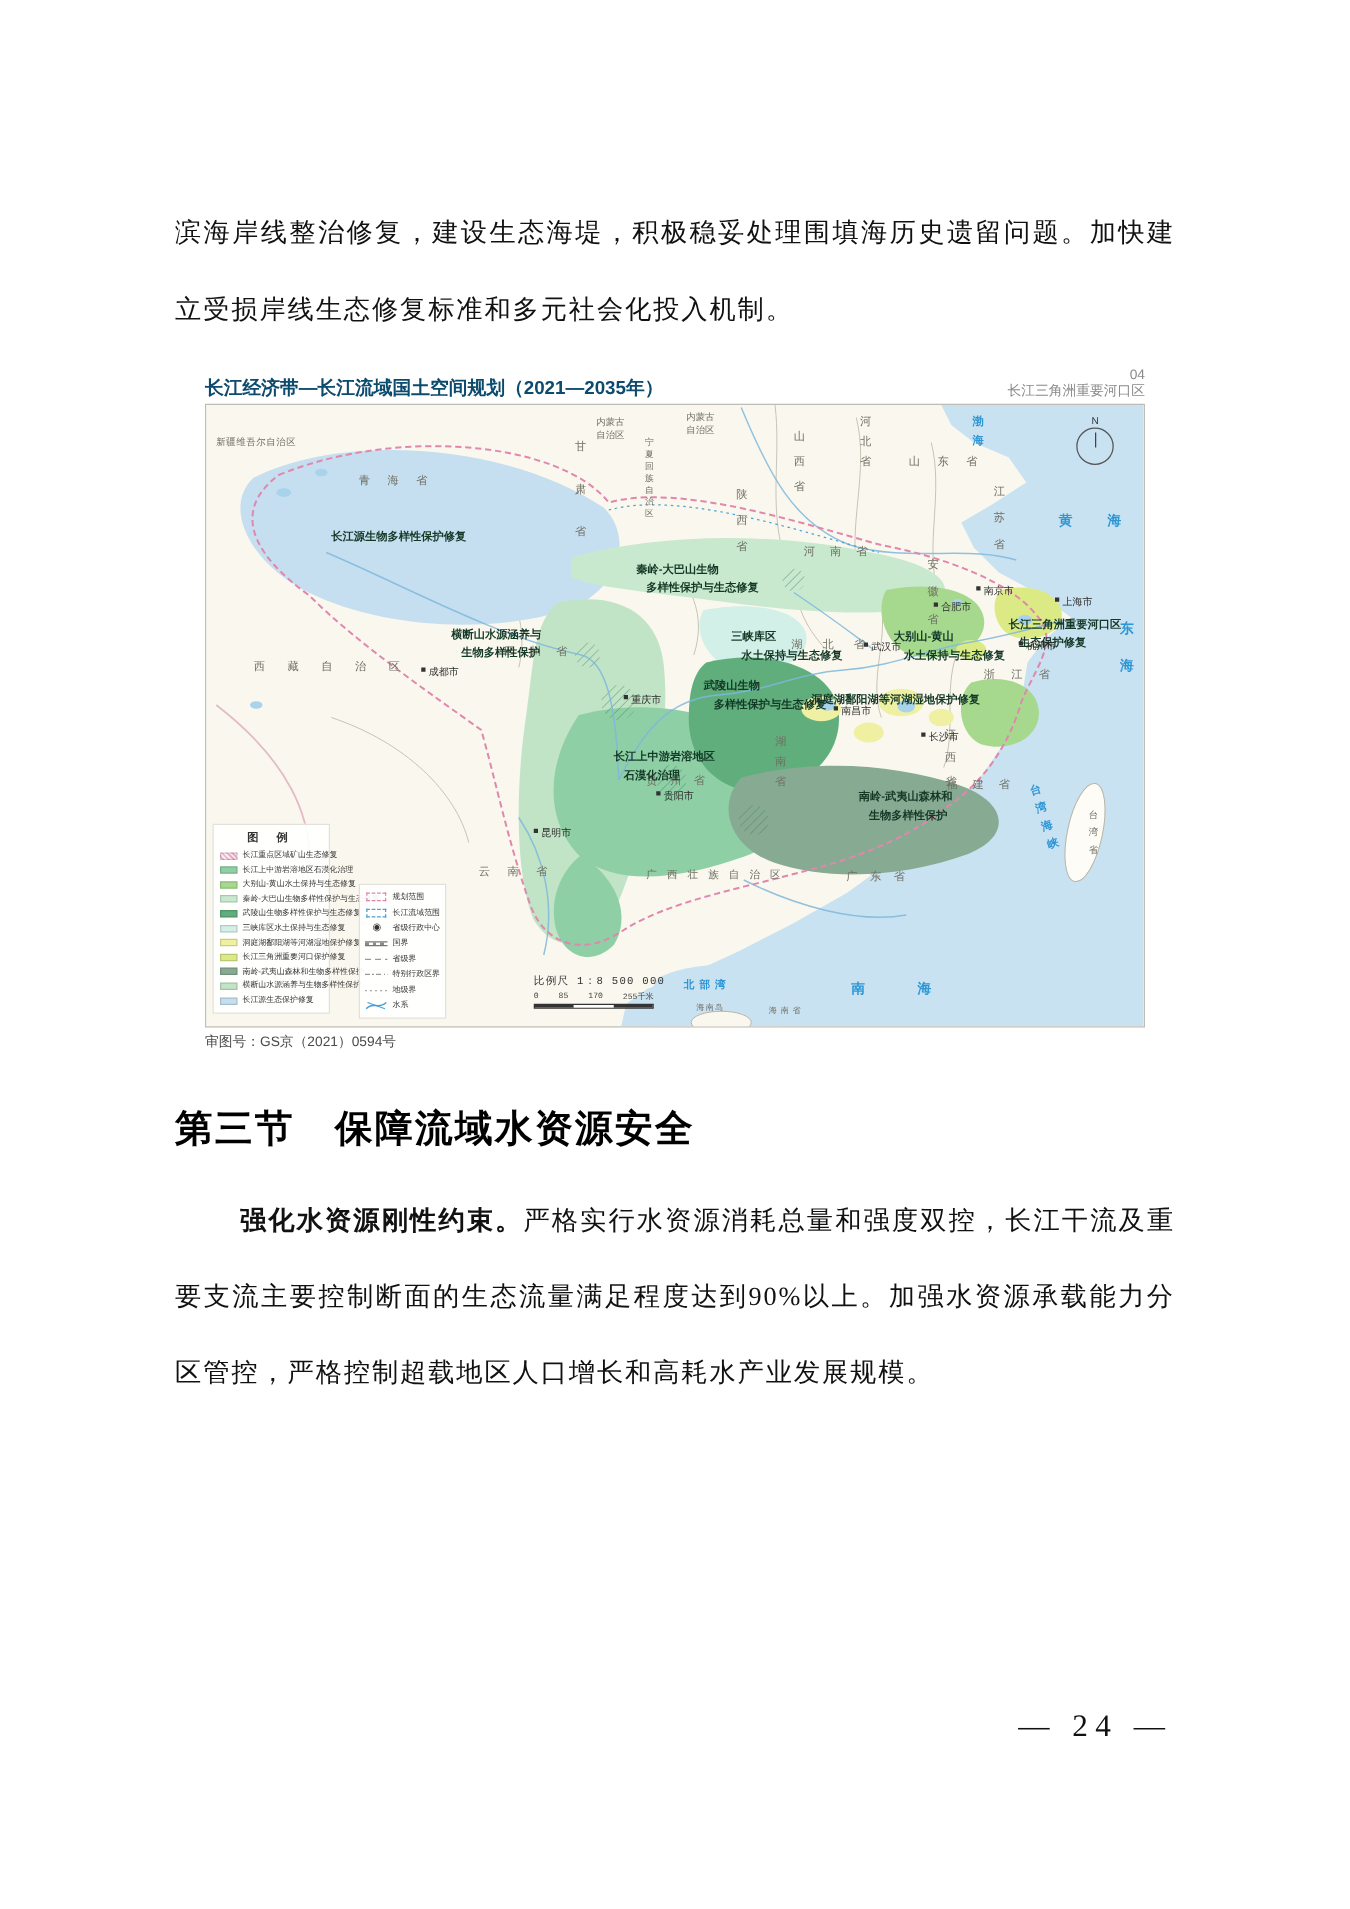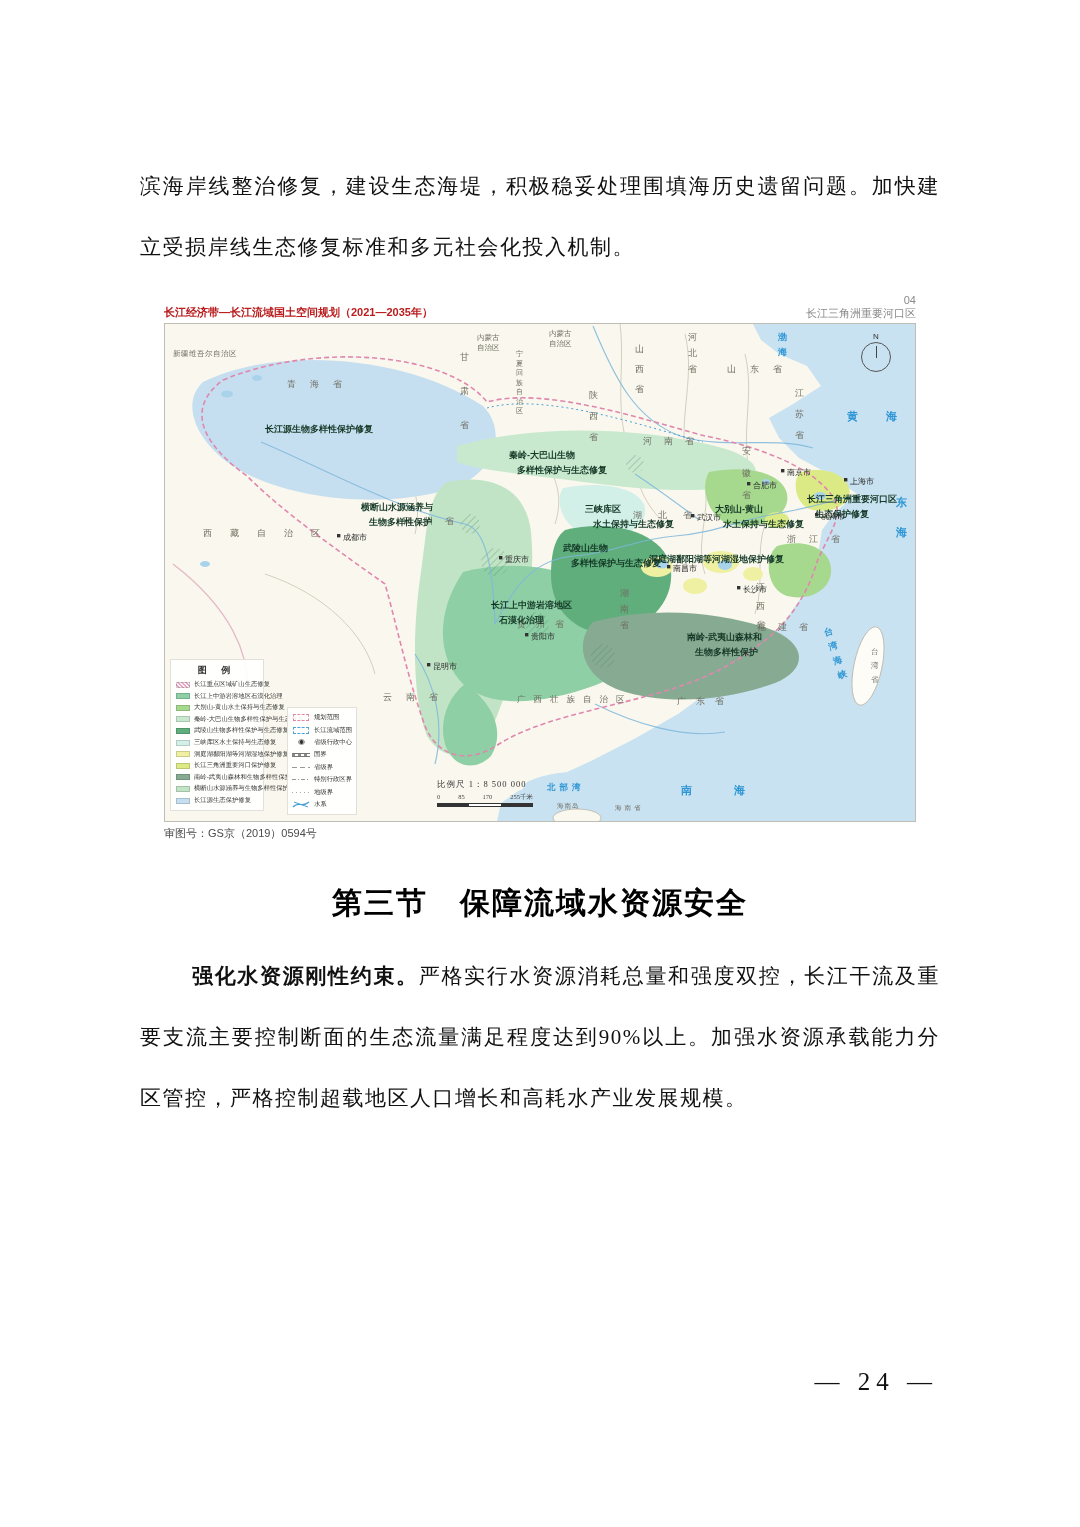"长江经济带—长江流域国土空间规划（2021—2035年）" .fig-title { color: #b91c1c -> #0c4a6e; font-size: 11px -> 15px }
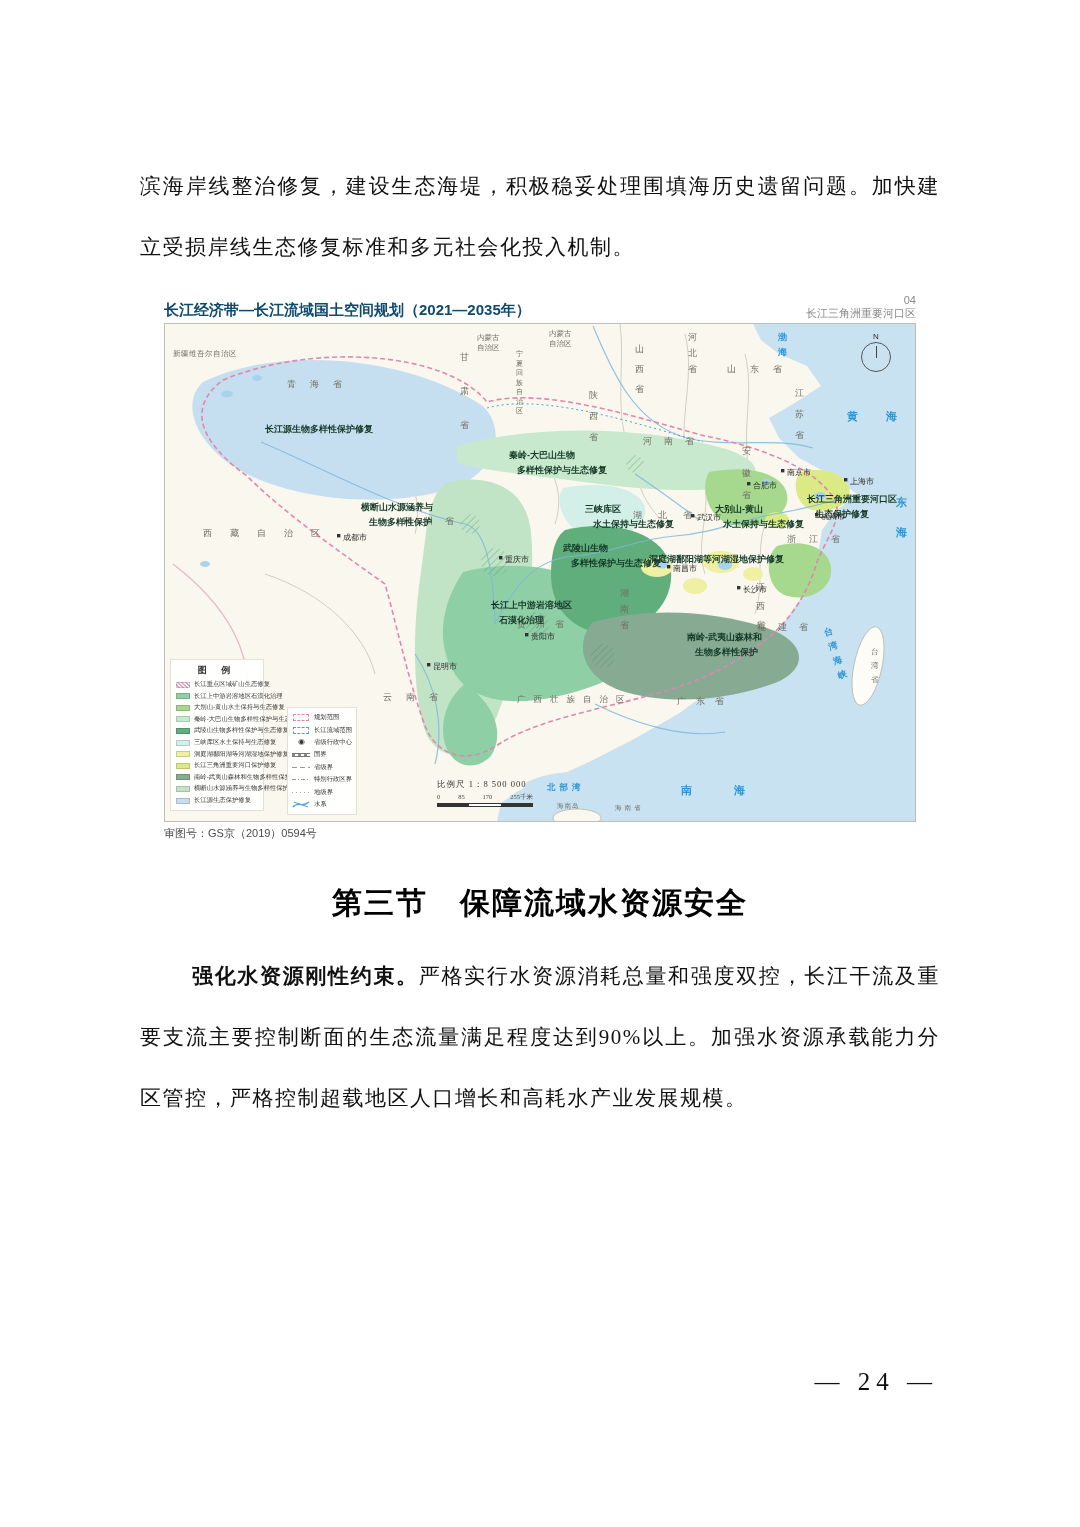"比例尺 1：8 500 000" .scalebar { font-family: Liberation Serif, serif -> Liberation Mono, monospace; left: 272px -> 262px }
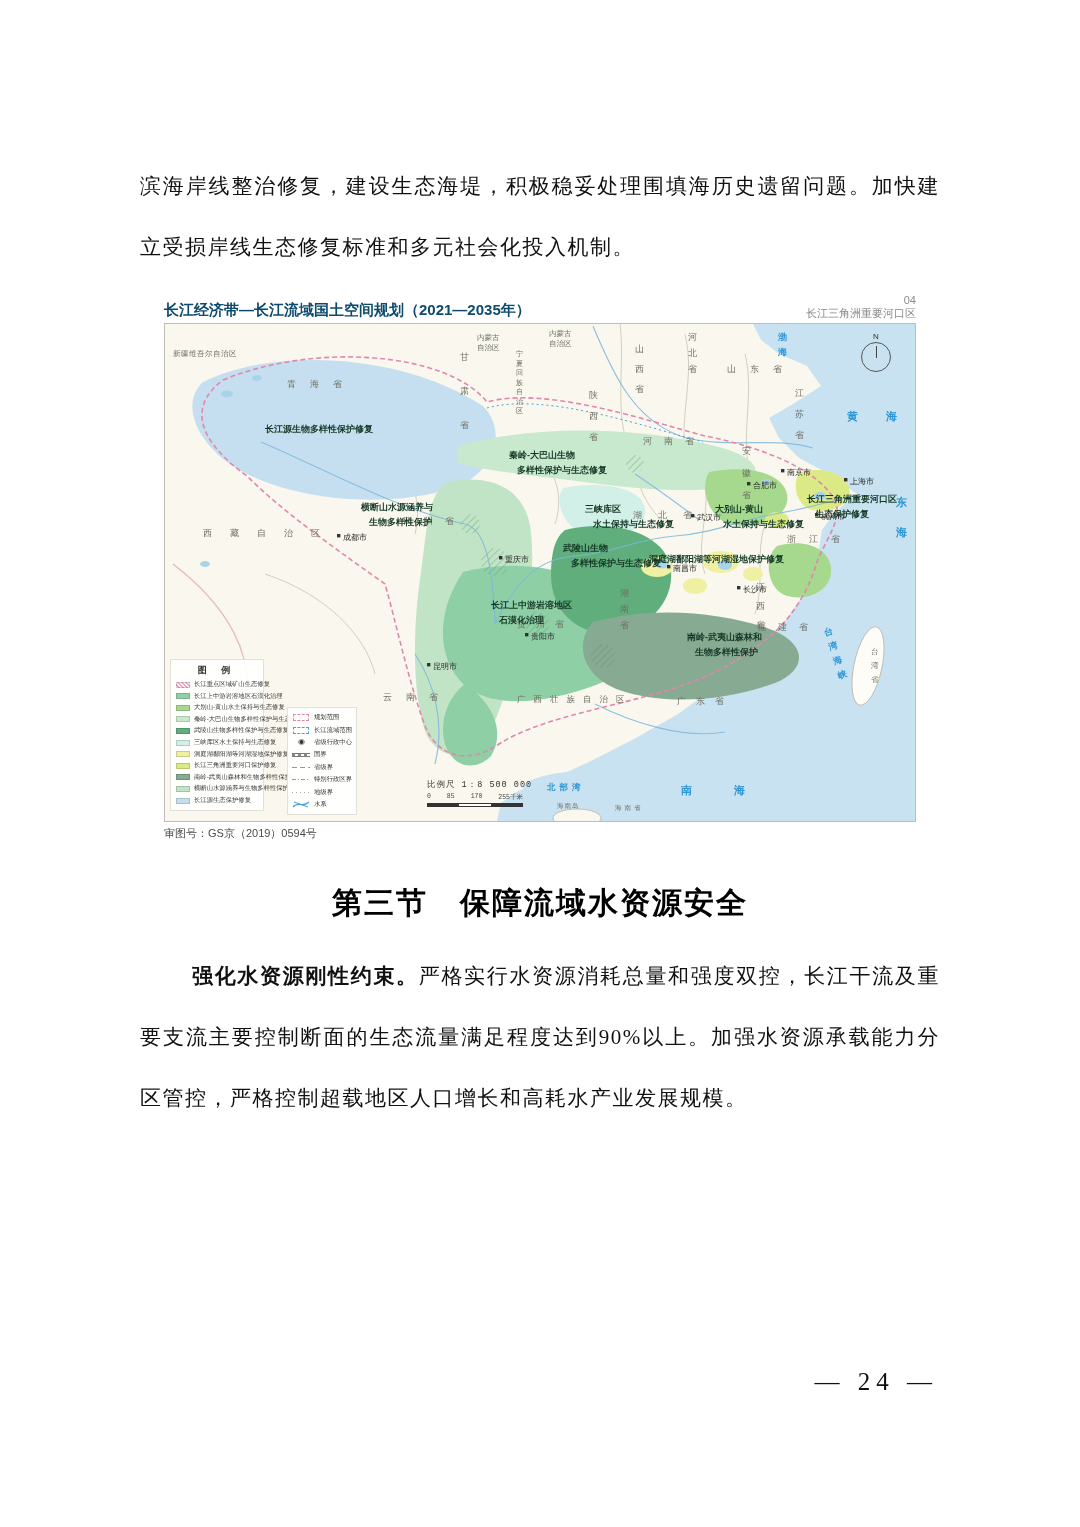"审图号：GS京（2019）0594号" div.approval { text: 2019 -> 2021 }
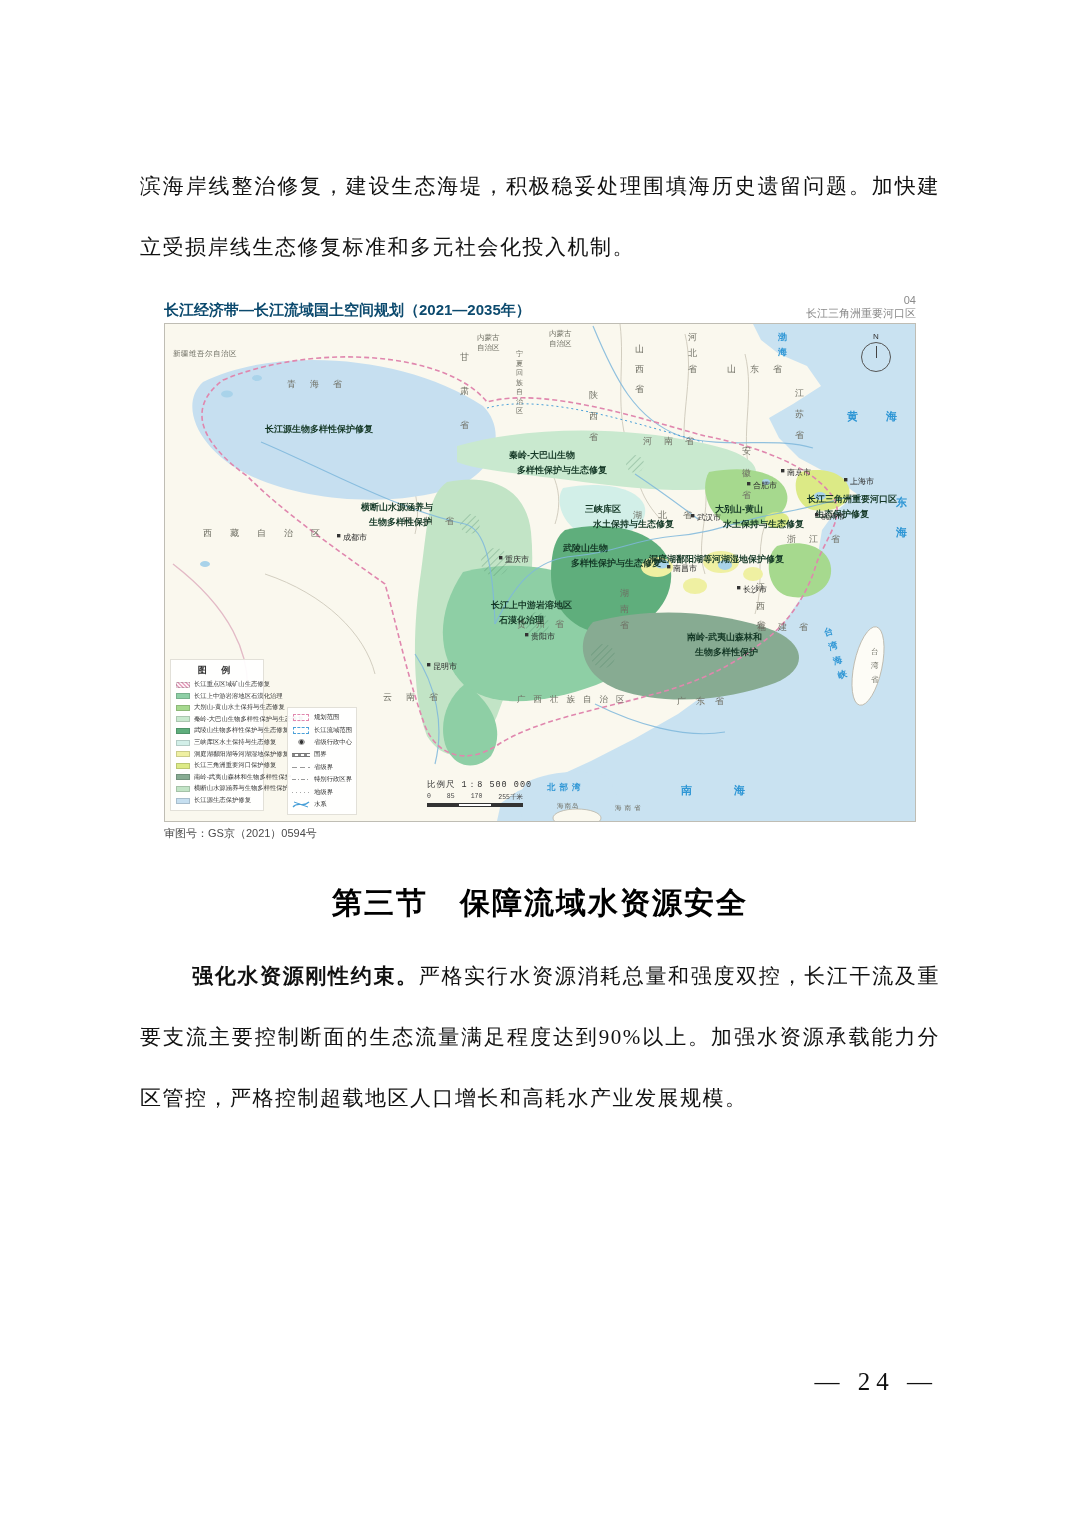"第三节 保障流域水资源安全" .heading { text-align: center -> none }
